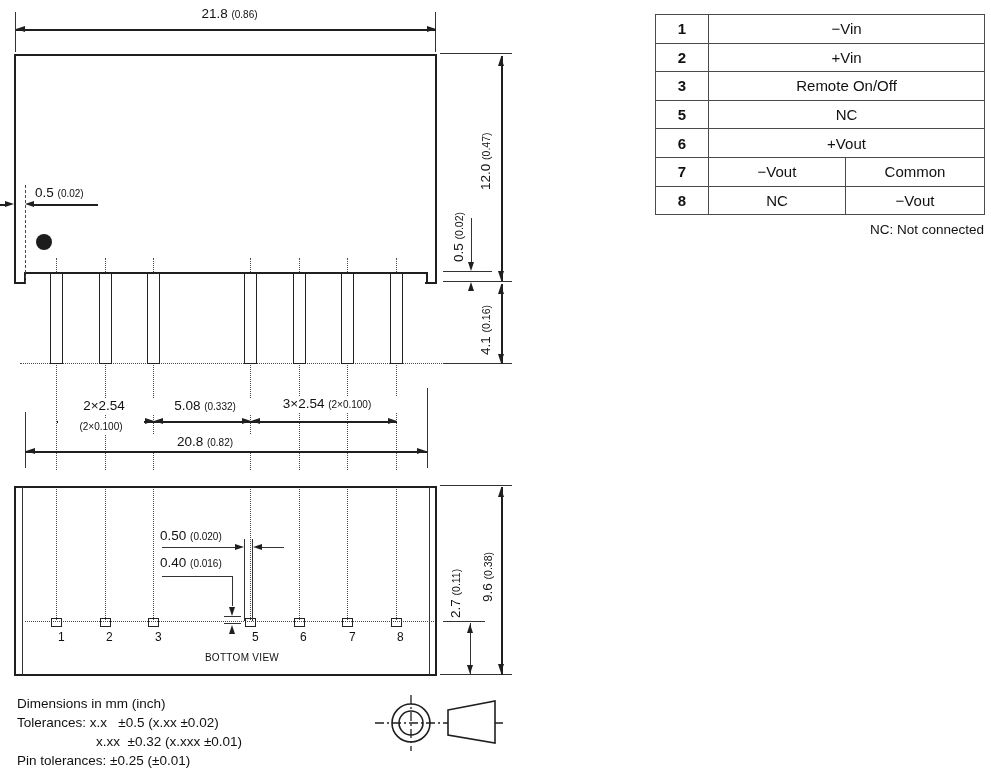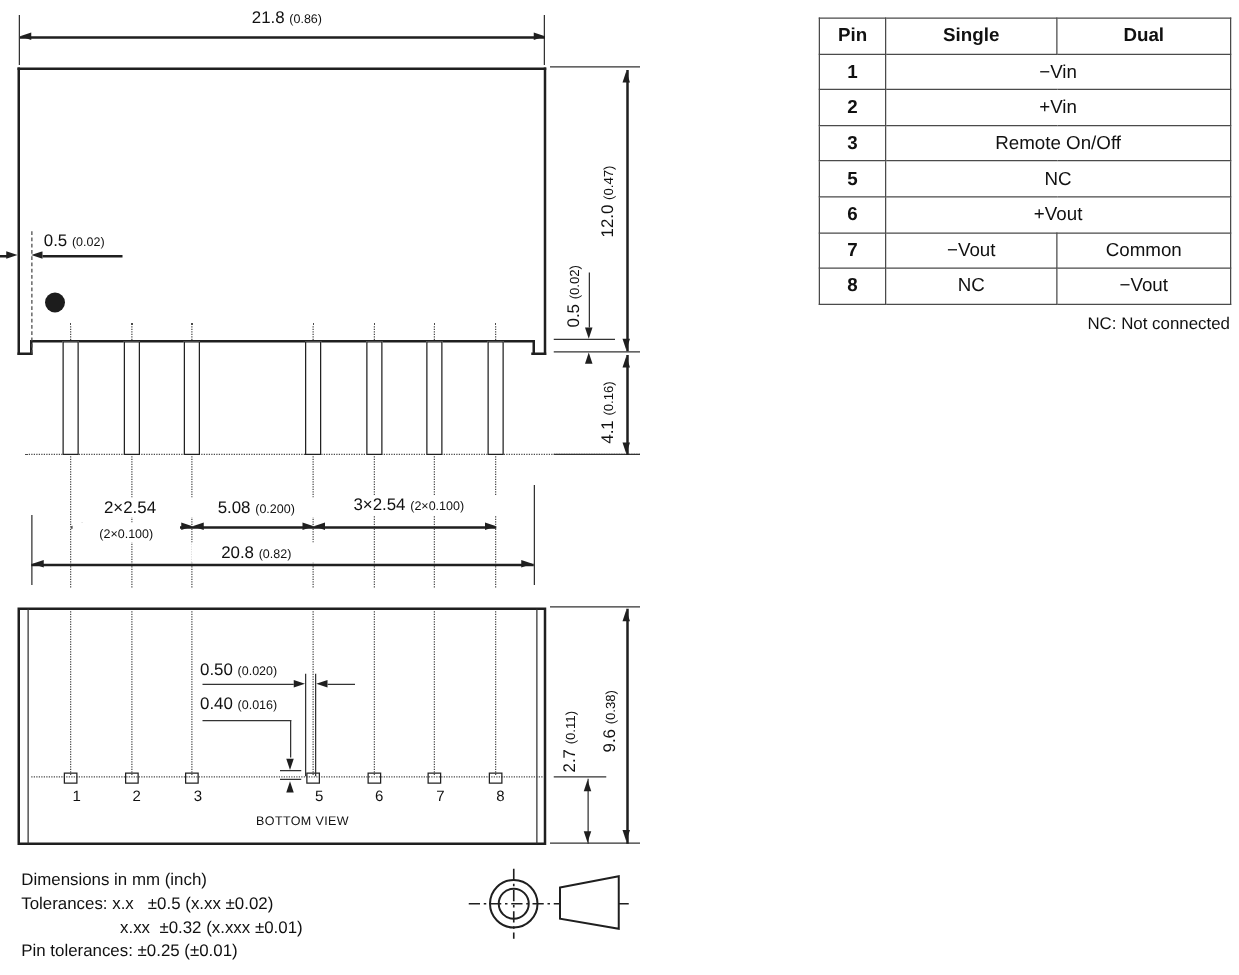"Pin" tr { html: <tr> <th>Pin</th> <th>Single</th> <th>Dual</th> </tr> -> none }
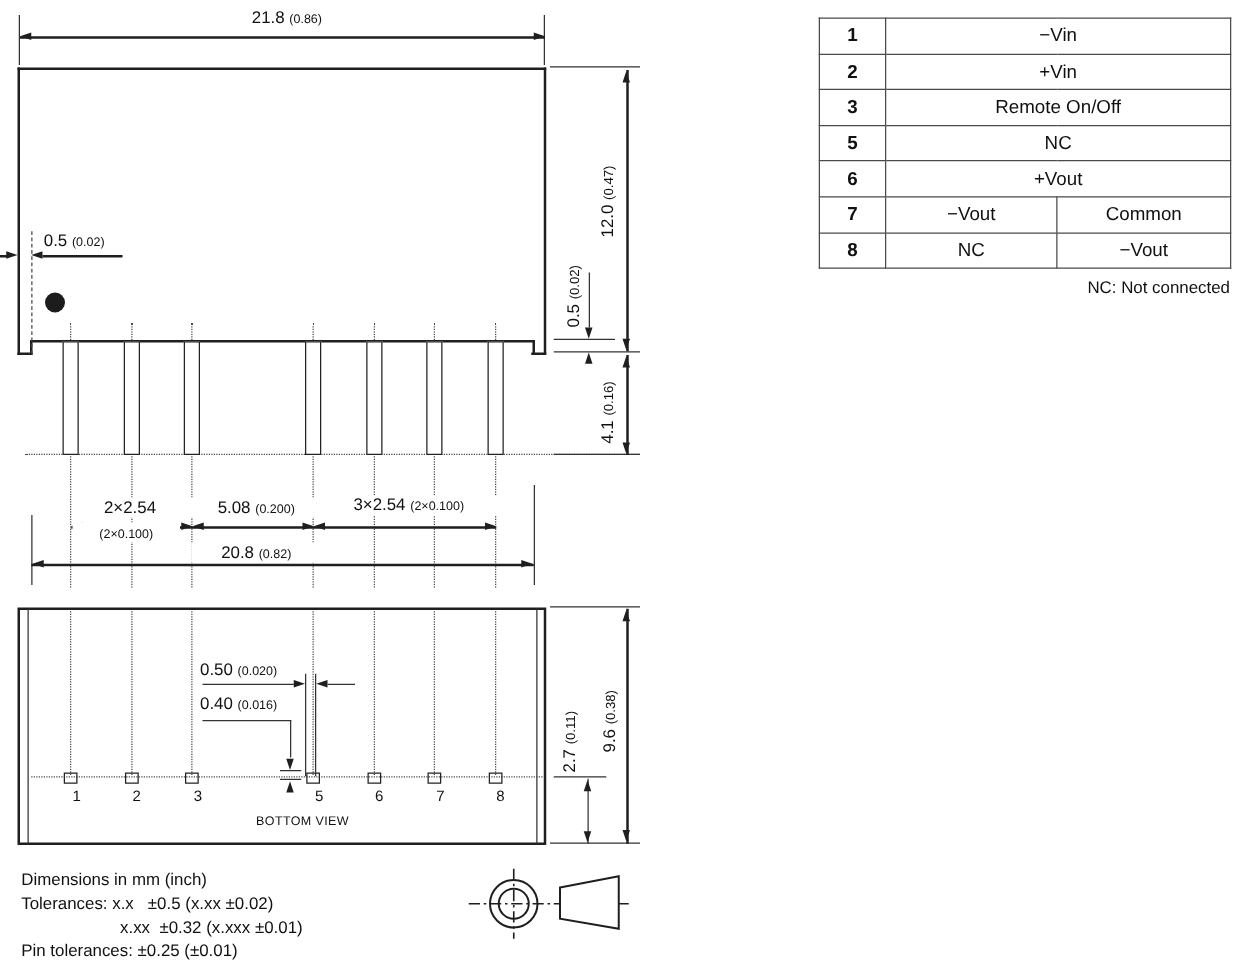"(0.200)" span.in { text: 0.200 -> 0.332 }
